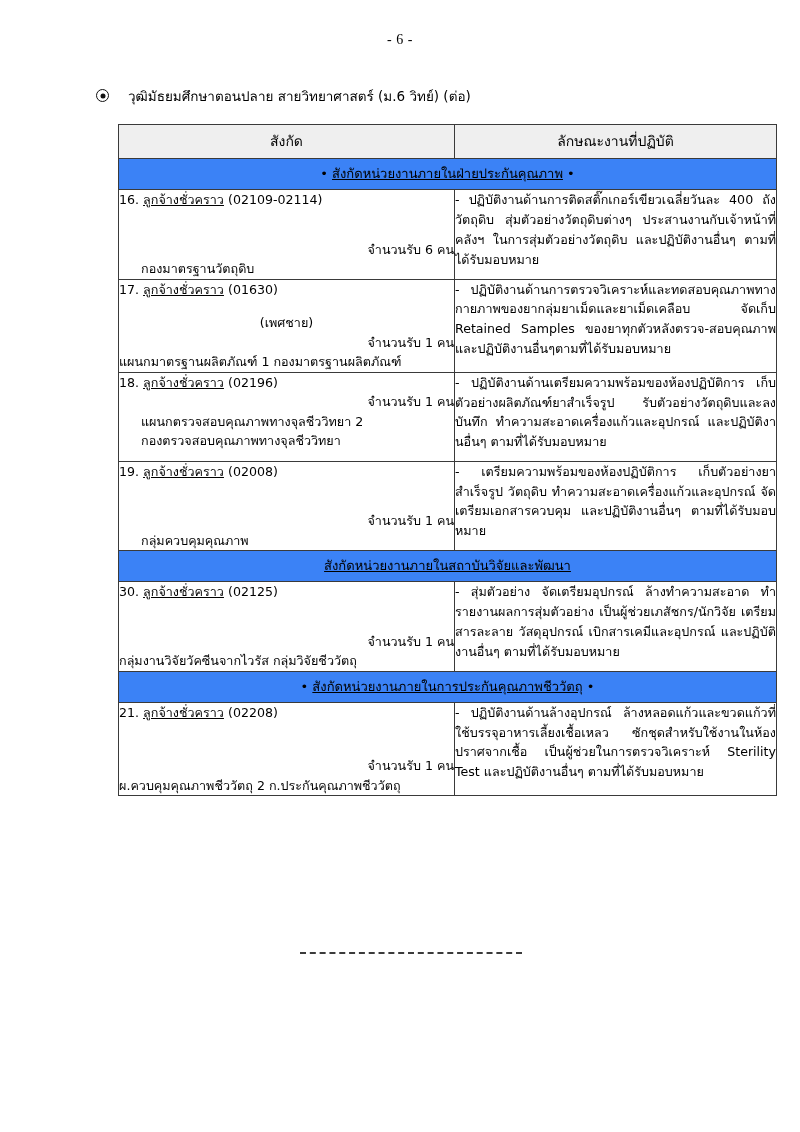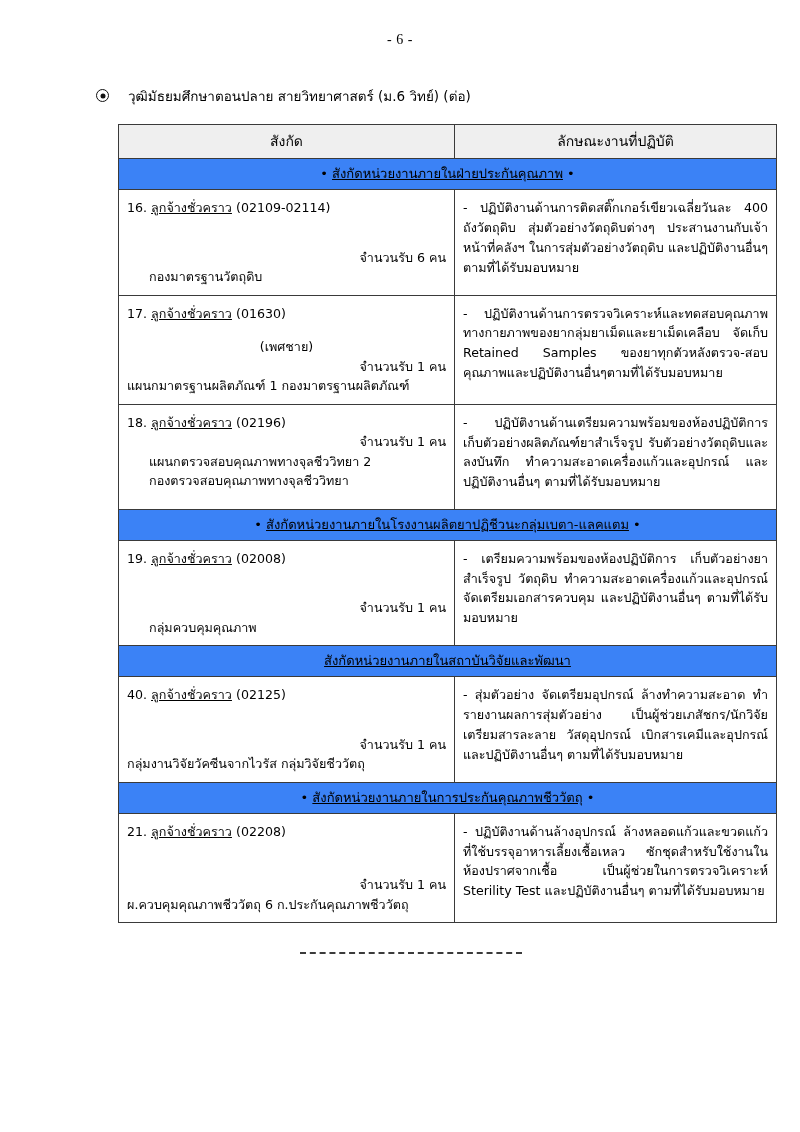"16. ลูกจ้างชั่วคราว (02109-02114)" table.joblist td, table.joblist th { padding: 8px -> 0 }
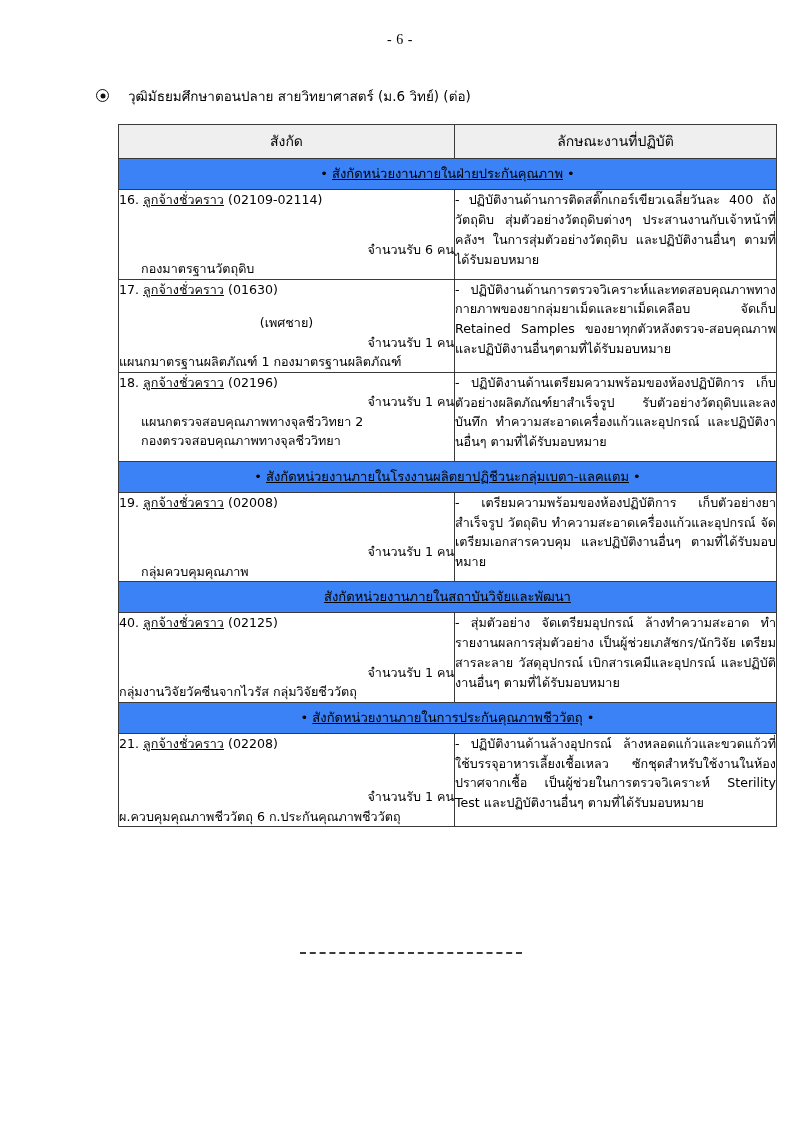"• สังกัดหน่วยงานภายในโรงงานผลิตยาปฏิชีวนะกลุ่มเบตา-แลคแตม •" tr.section { html: <tr> <td> <span> <span>•</span> <span>สังกัดหน่วยงานภายในโรงงานผลิตยาปฏิชีวนะกลุ่มเบตา-แลคแตม</span> <span>•</span> </span> </td> </tr> -> none }
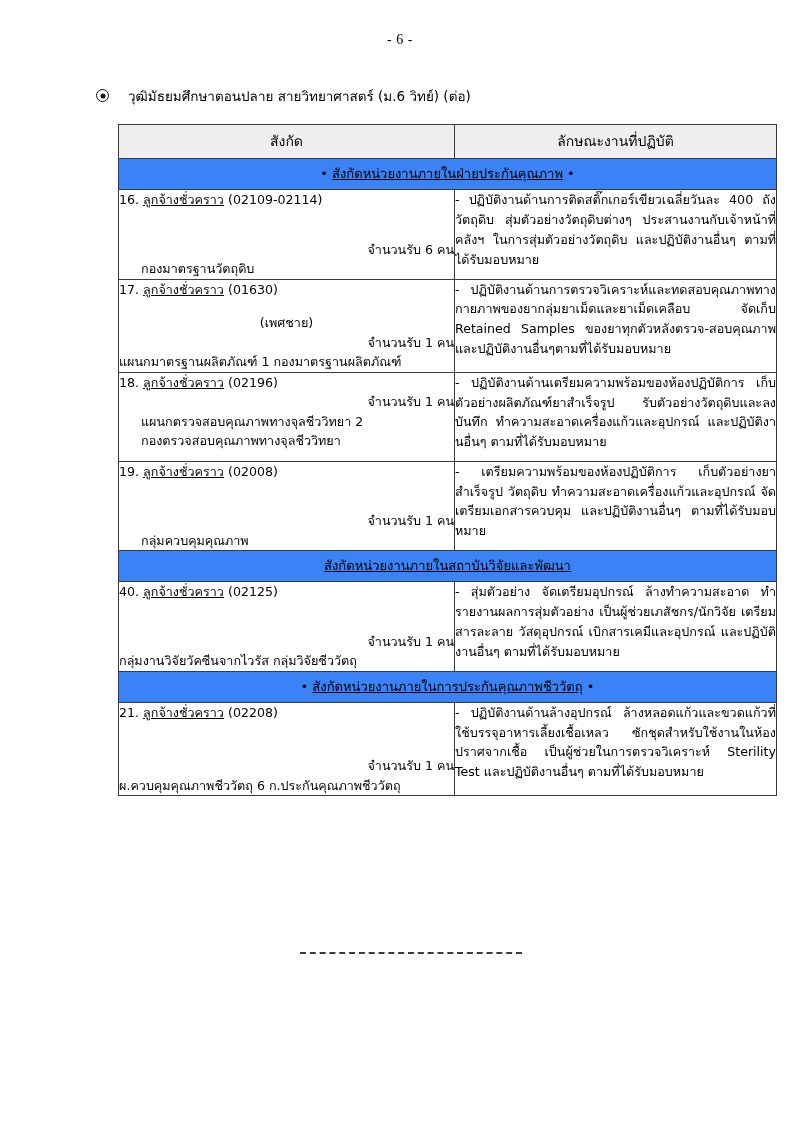"40." span.num { text: 40 -> 30 }
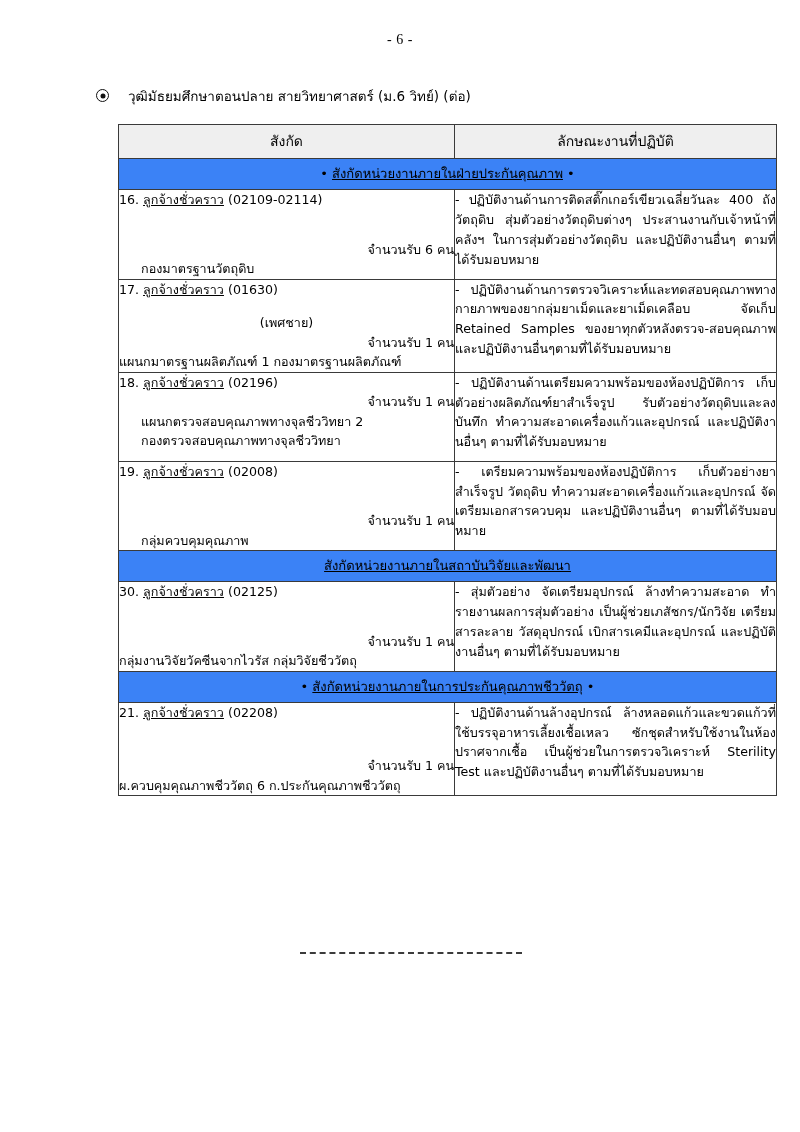"ผ.ควบคุมคุณภาพชีววัตถุ 6" div.unit-line { text: 6 -> 2 }
